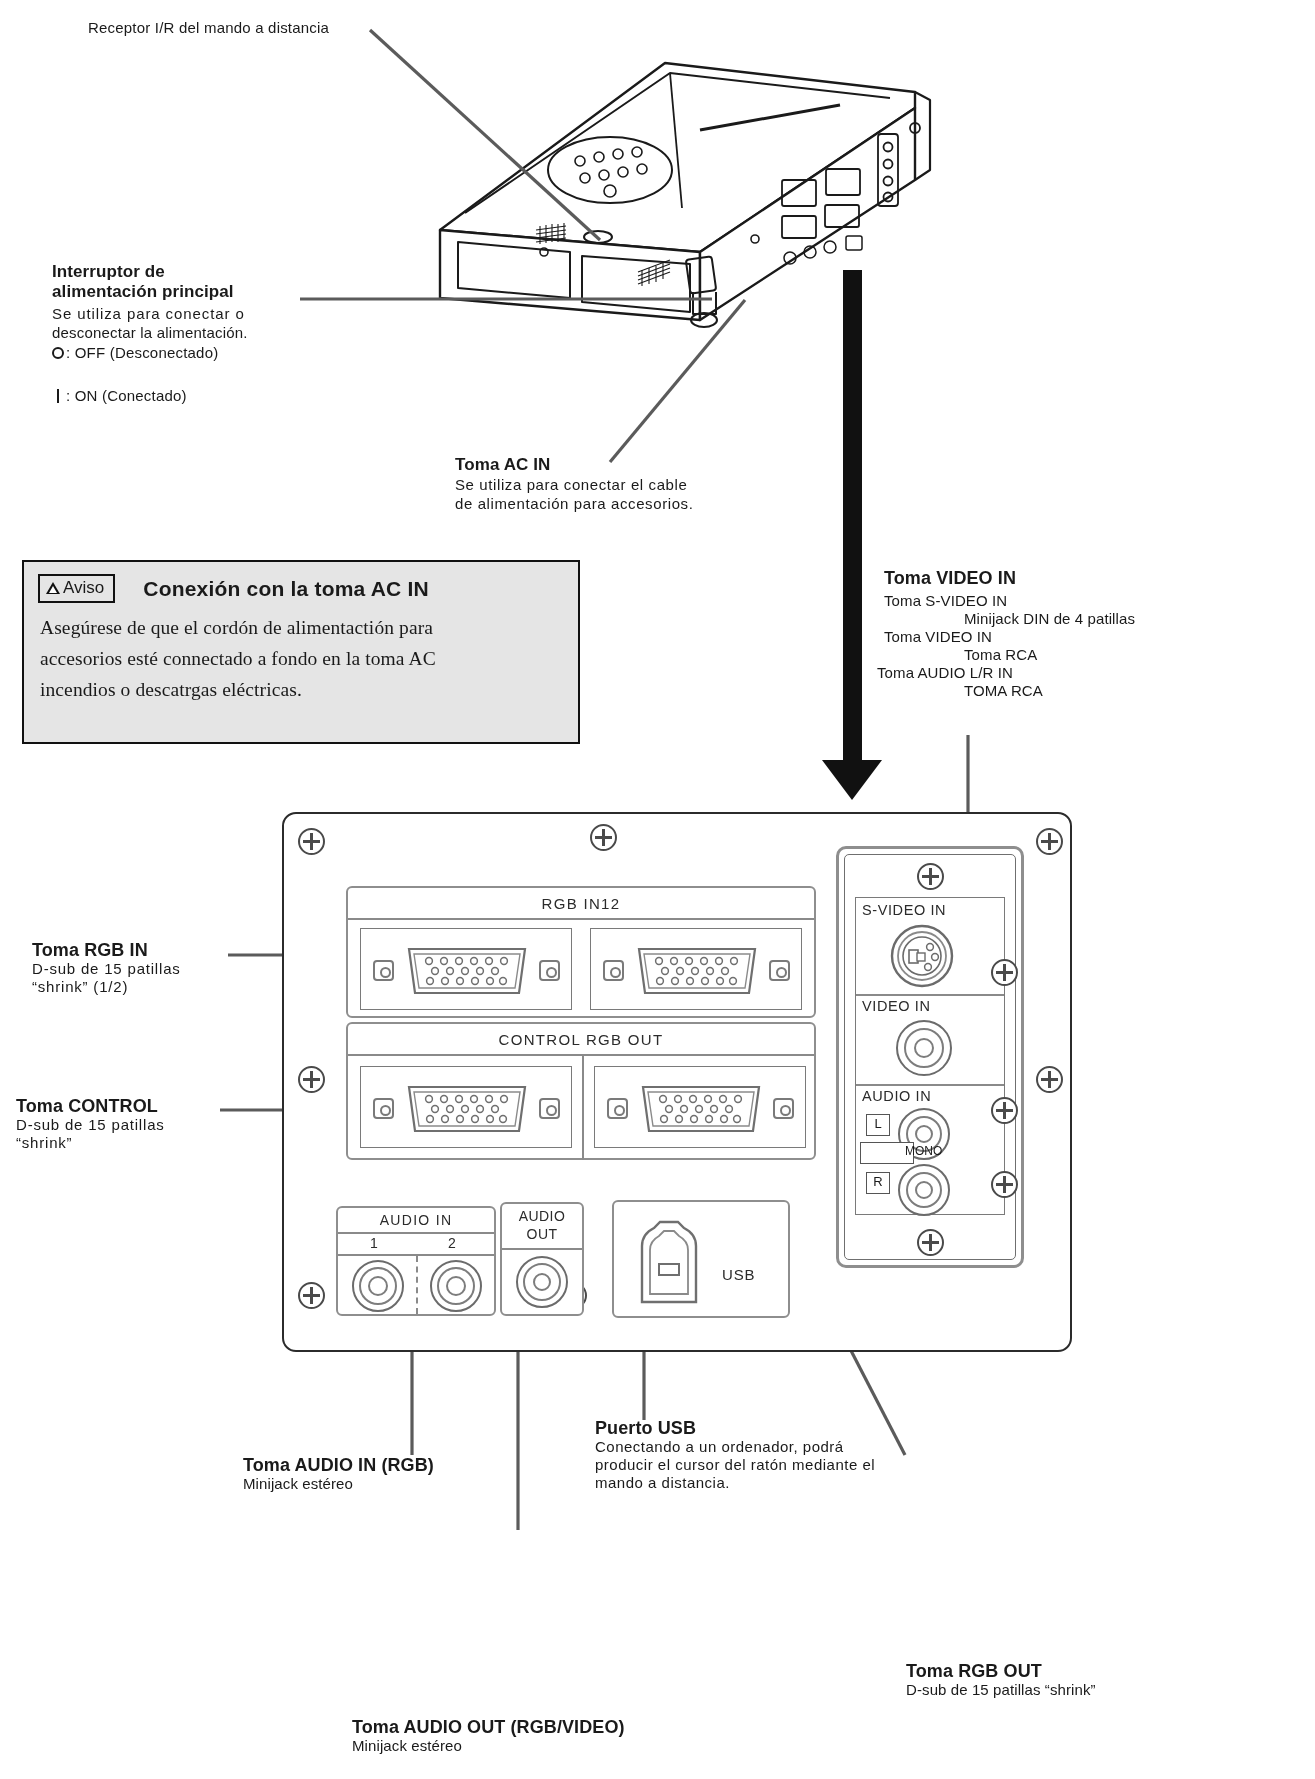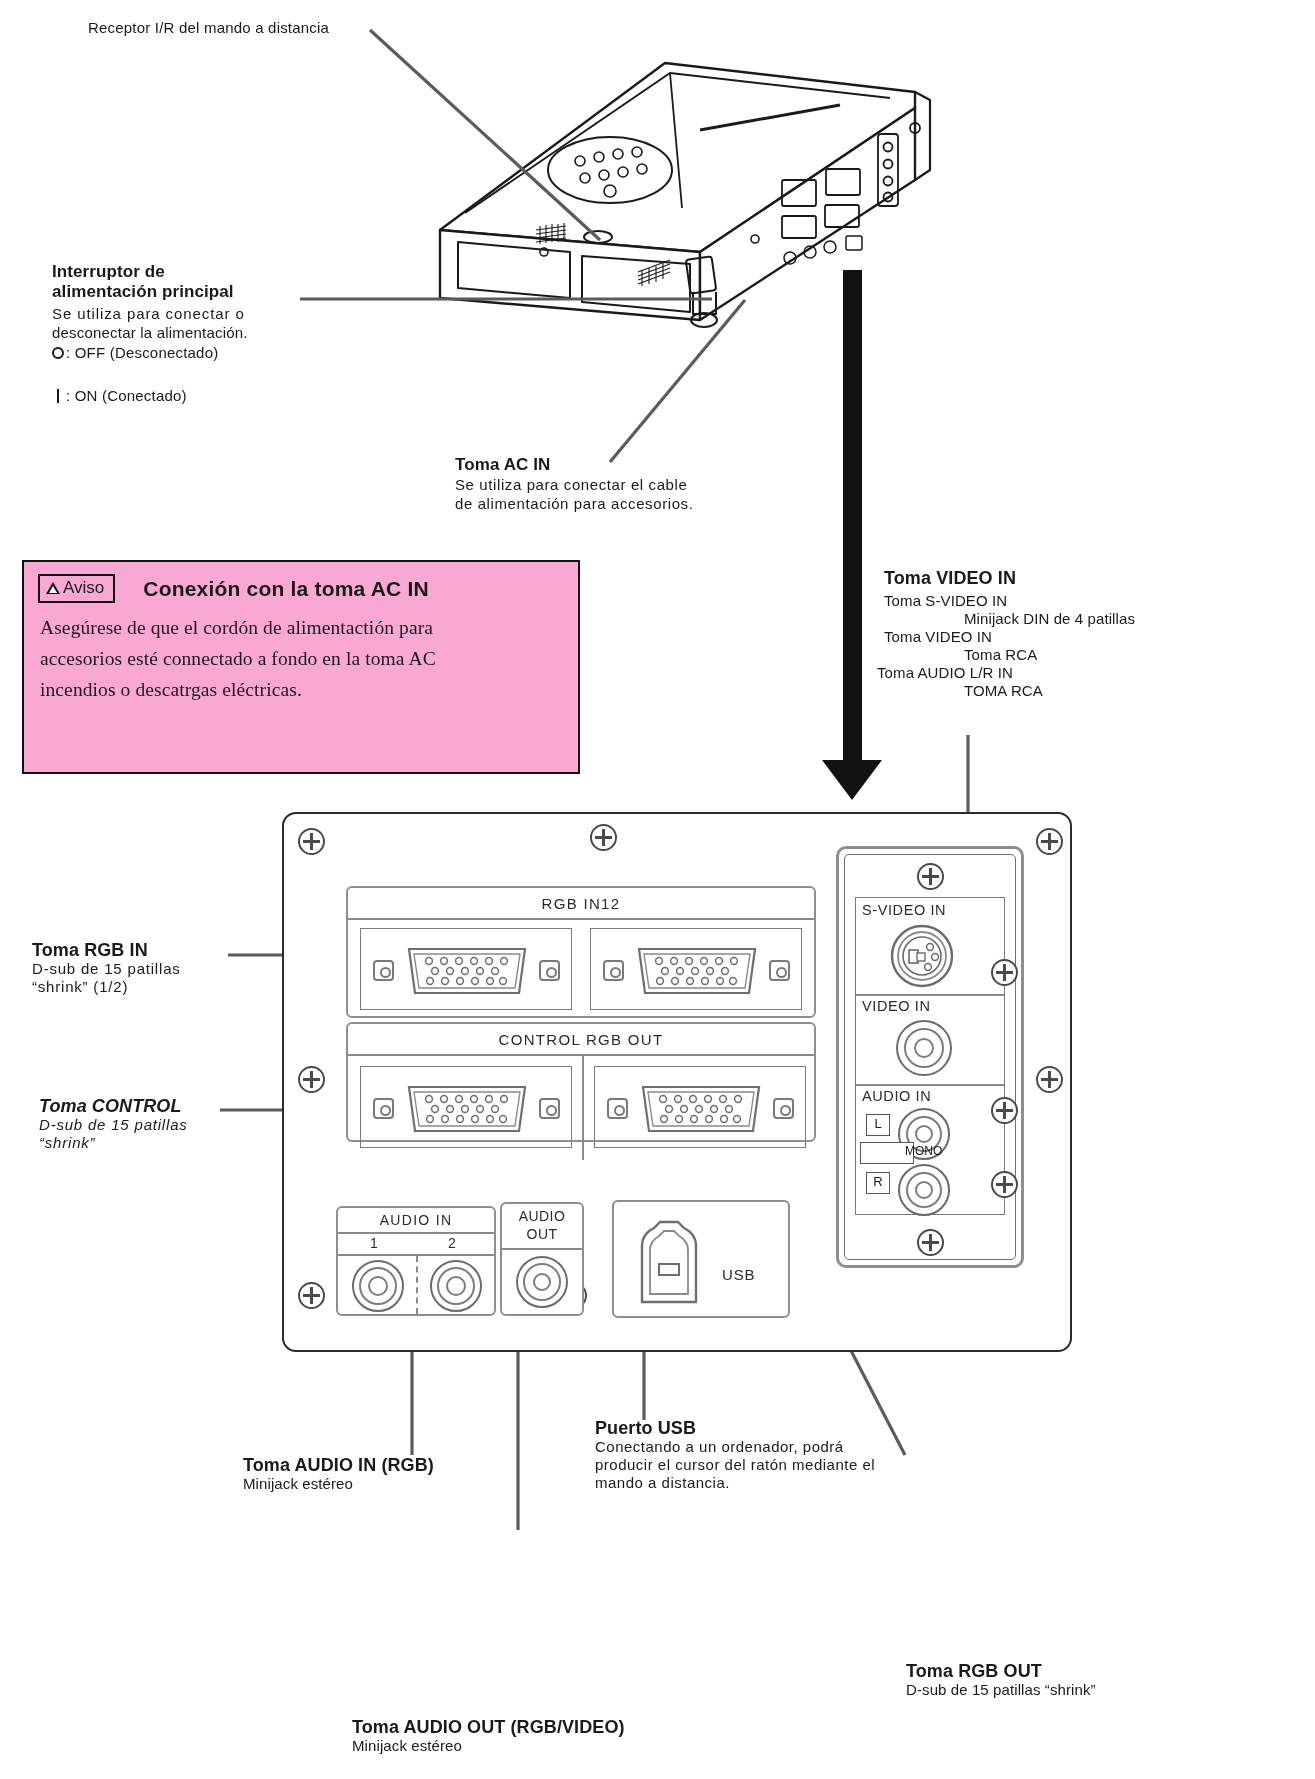"Aviso" #warn-box { background: #f9a8d4 -> #e5e5e5; height: 214px -> 184px }
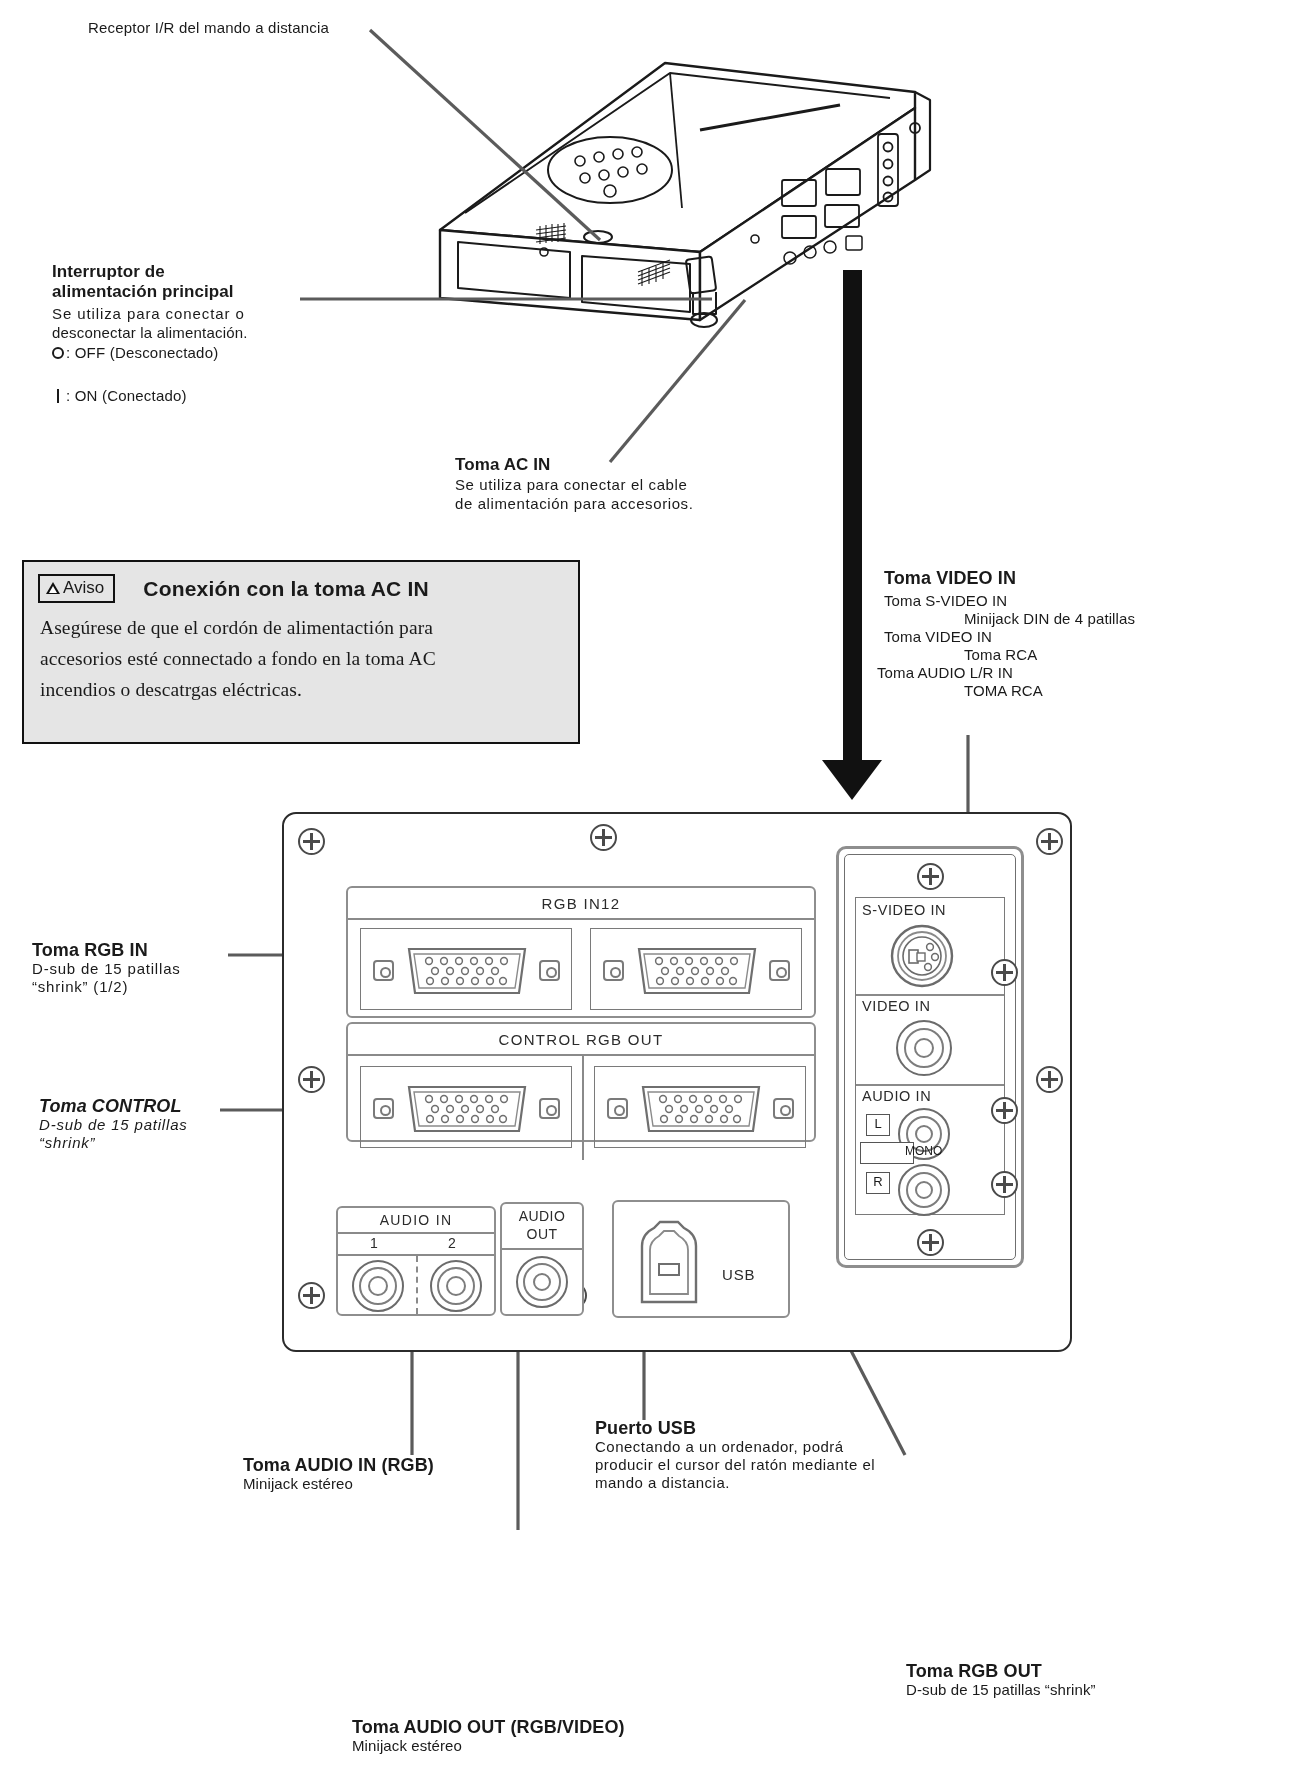"CONTROL RGB OUT" div.grp { height: 120px -> 138px }
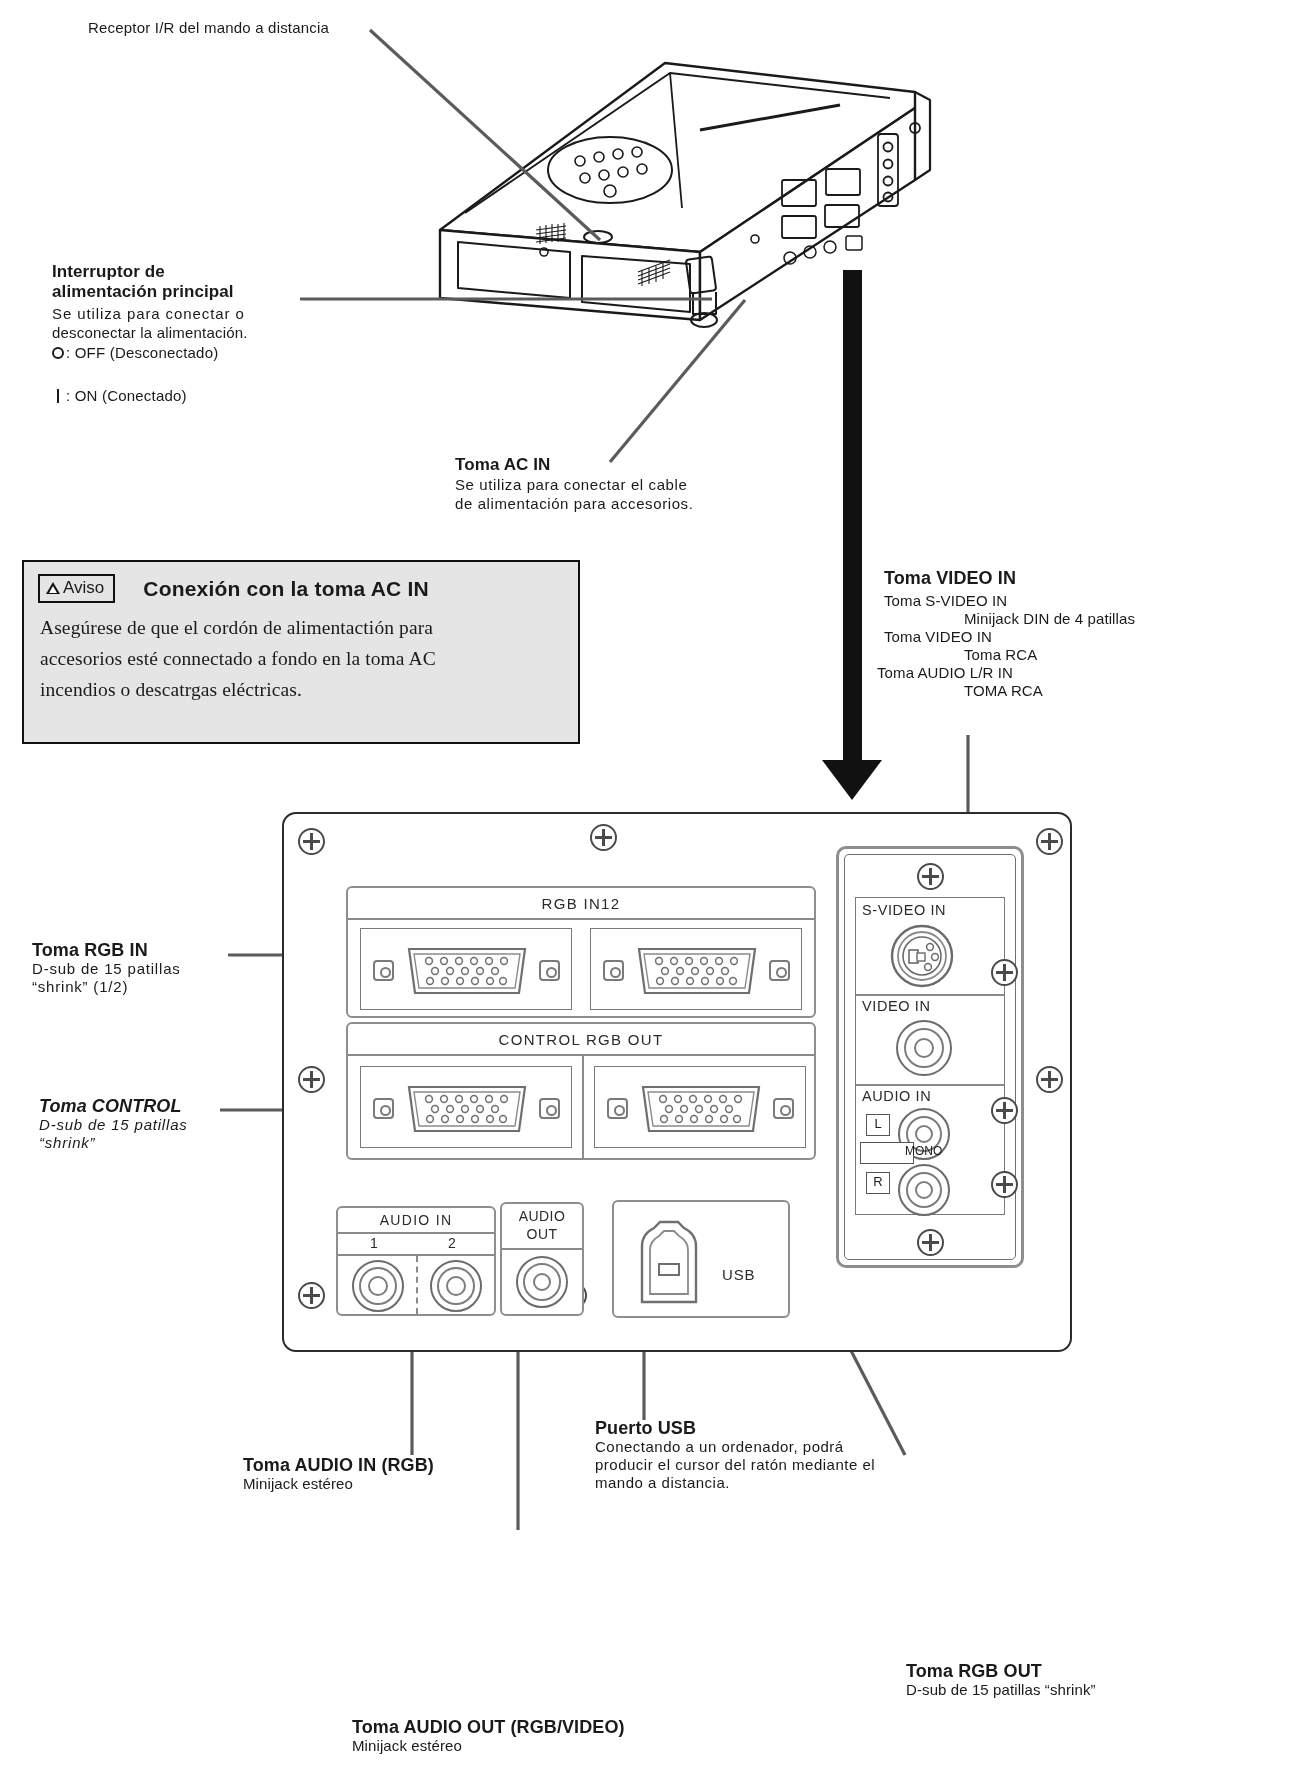"Toma CONTROL" div.abs { font-style: italic -> none; left: 39px -> 16px }
